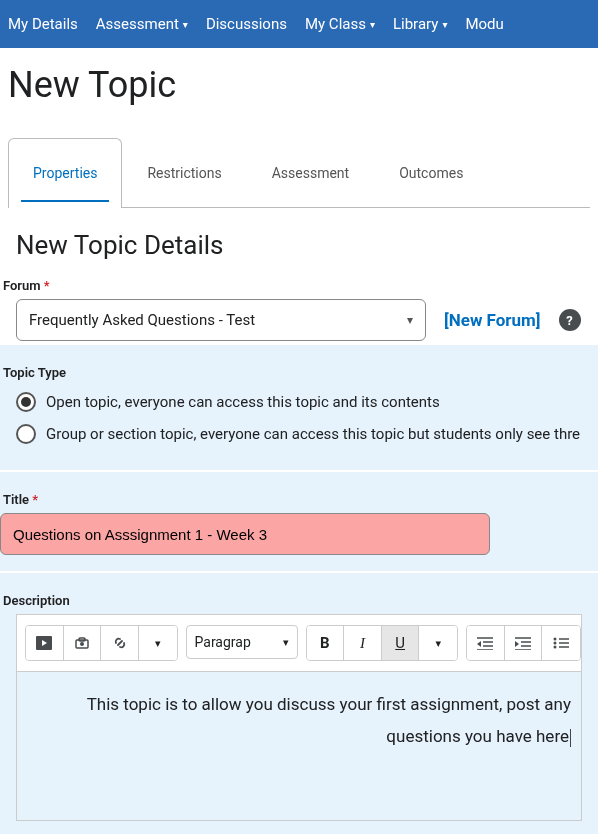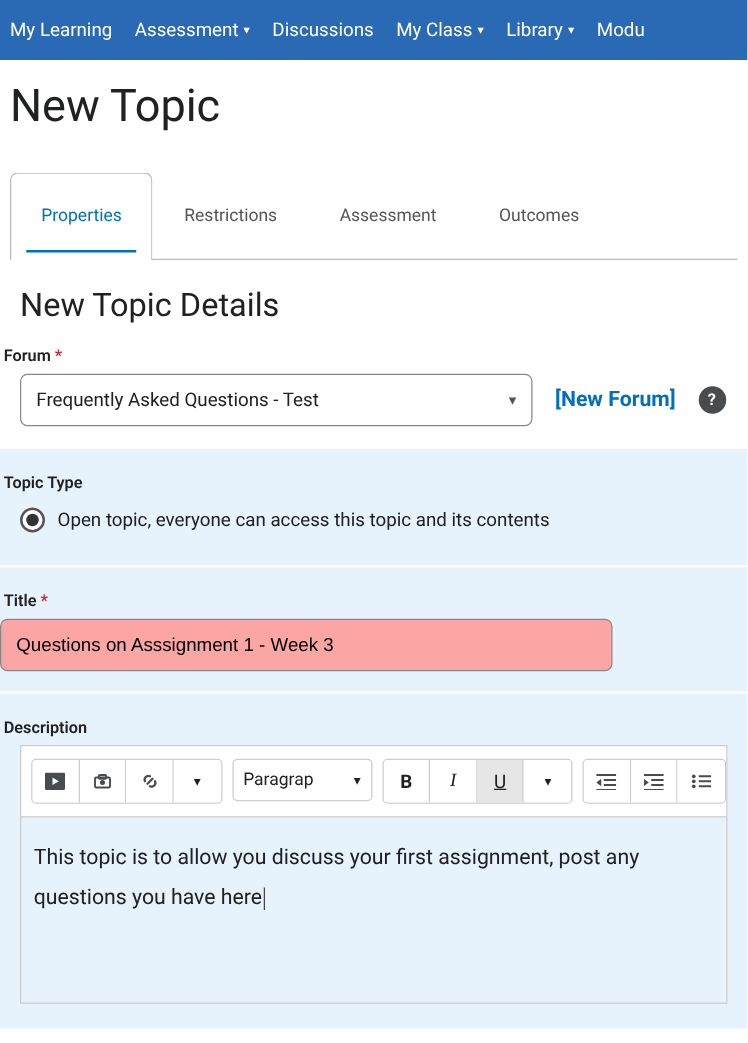"My Learning" span { text: Learning -> Details }
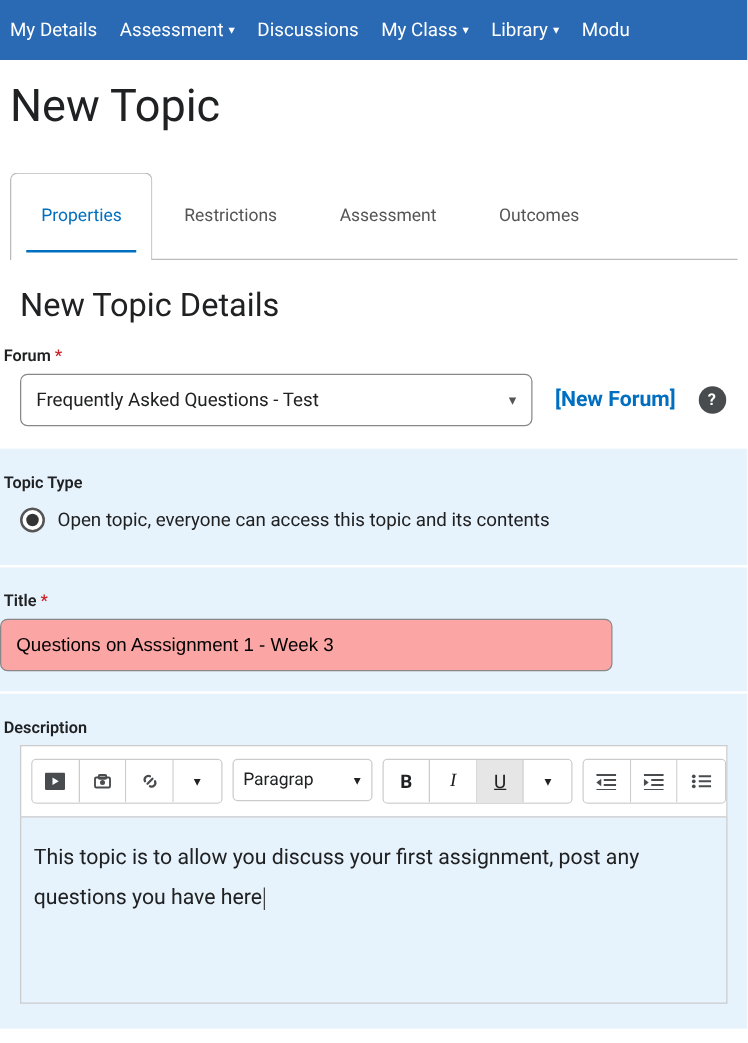"Frequently Asked Questions - Test" .forum-row { padding: 0 16px 18px 16px -> 0 16px 4px 16px }
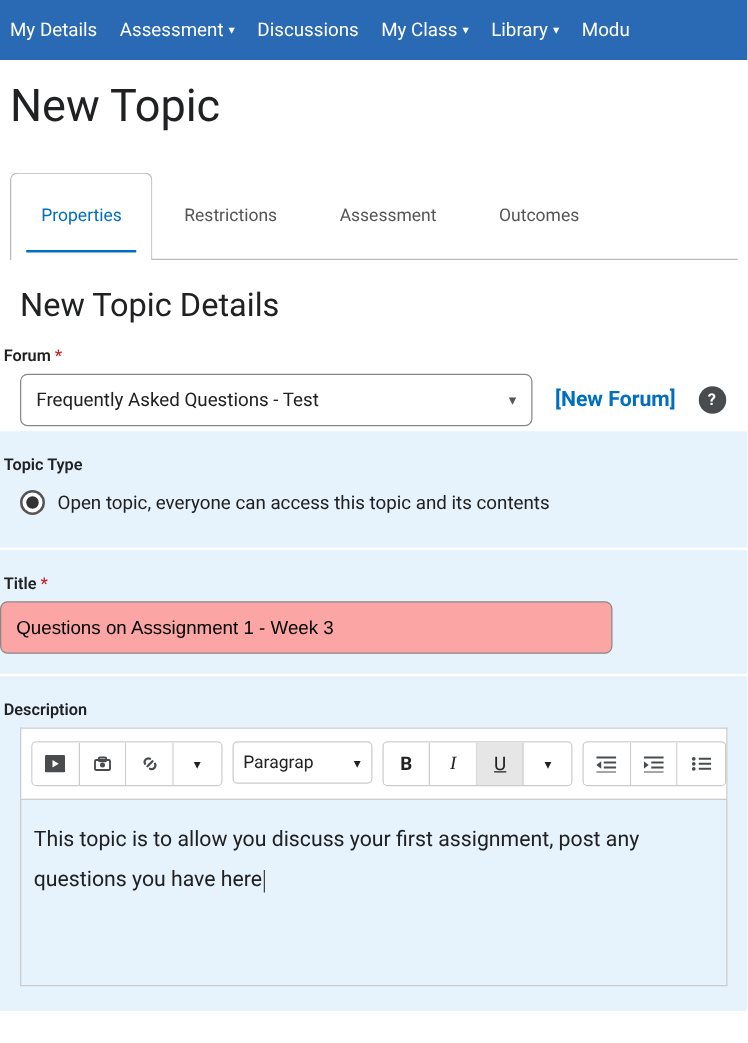"Group or section topic, everyone" div.radio-row { html: none -> <div> <span></span> <span>Group or section topic, everyone can access this topic but students only see thre</span> </div> }
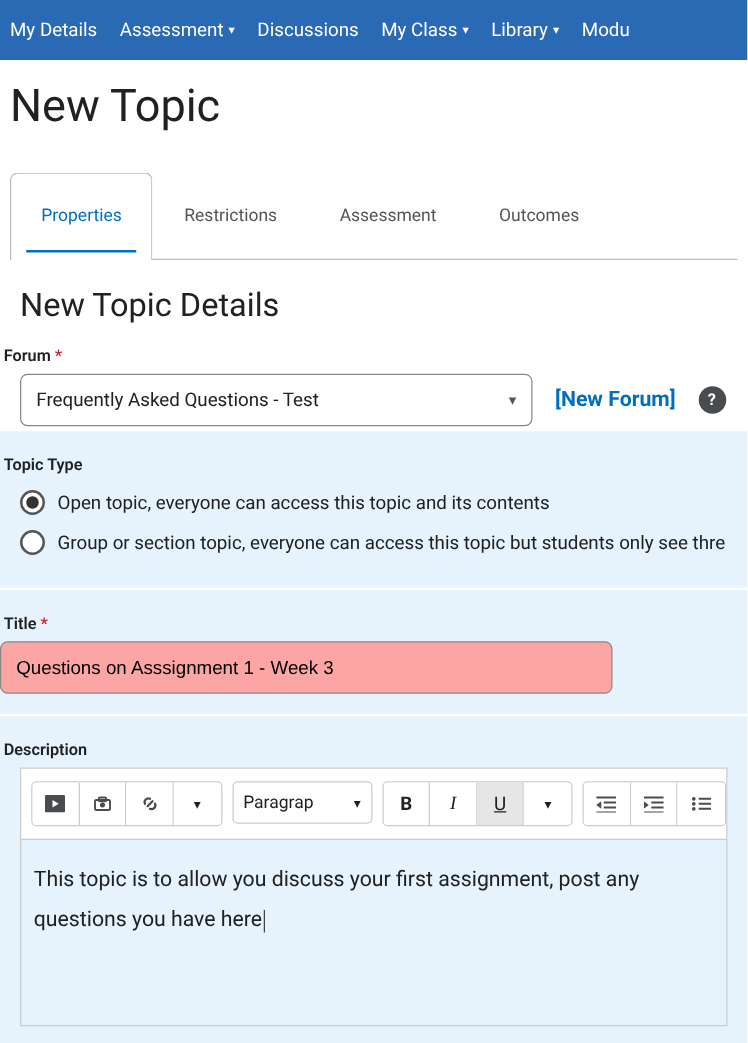"This topic is to allow" .editor-body { text-align: none -> right }
